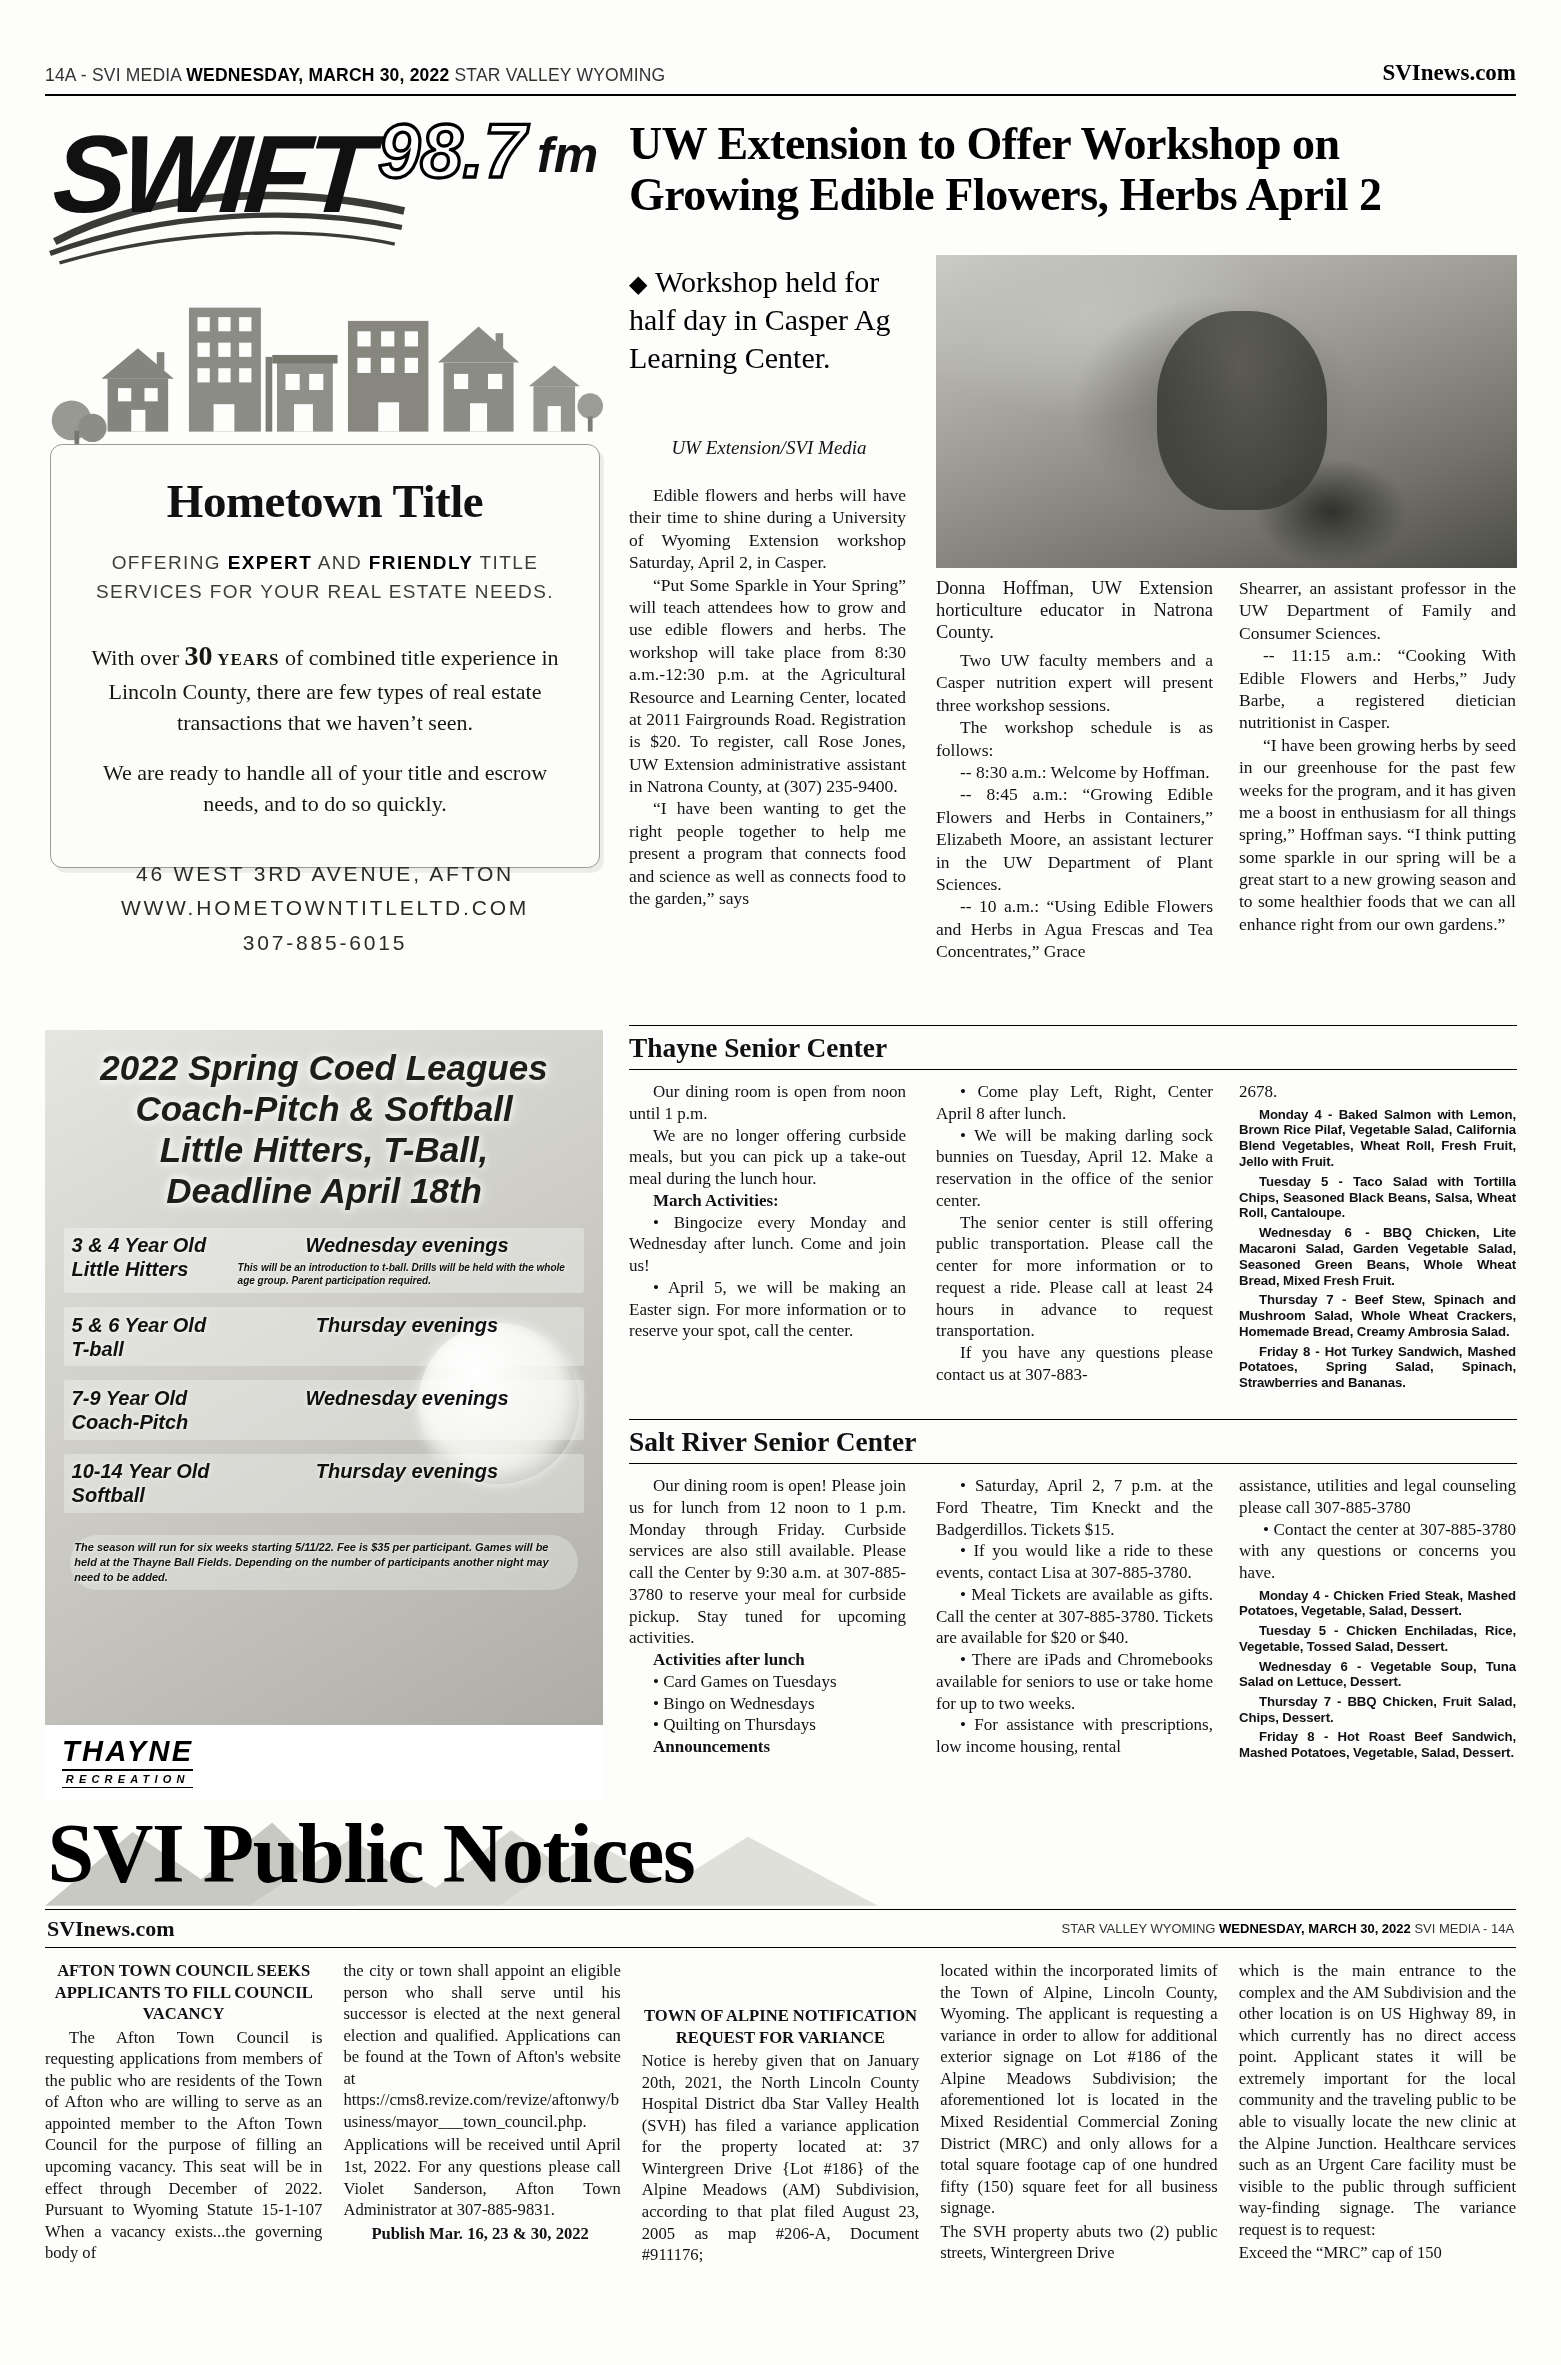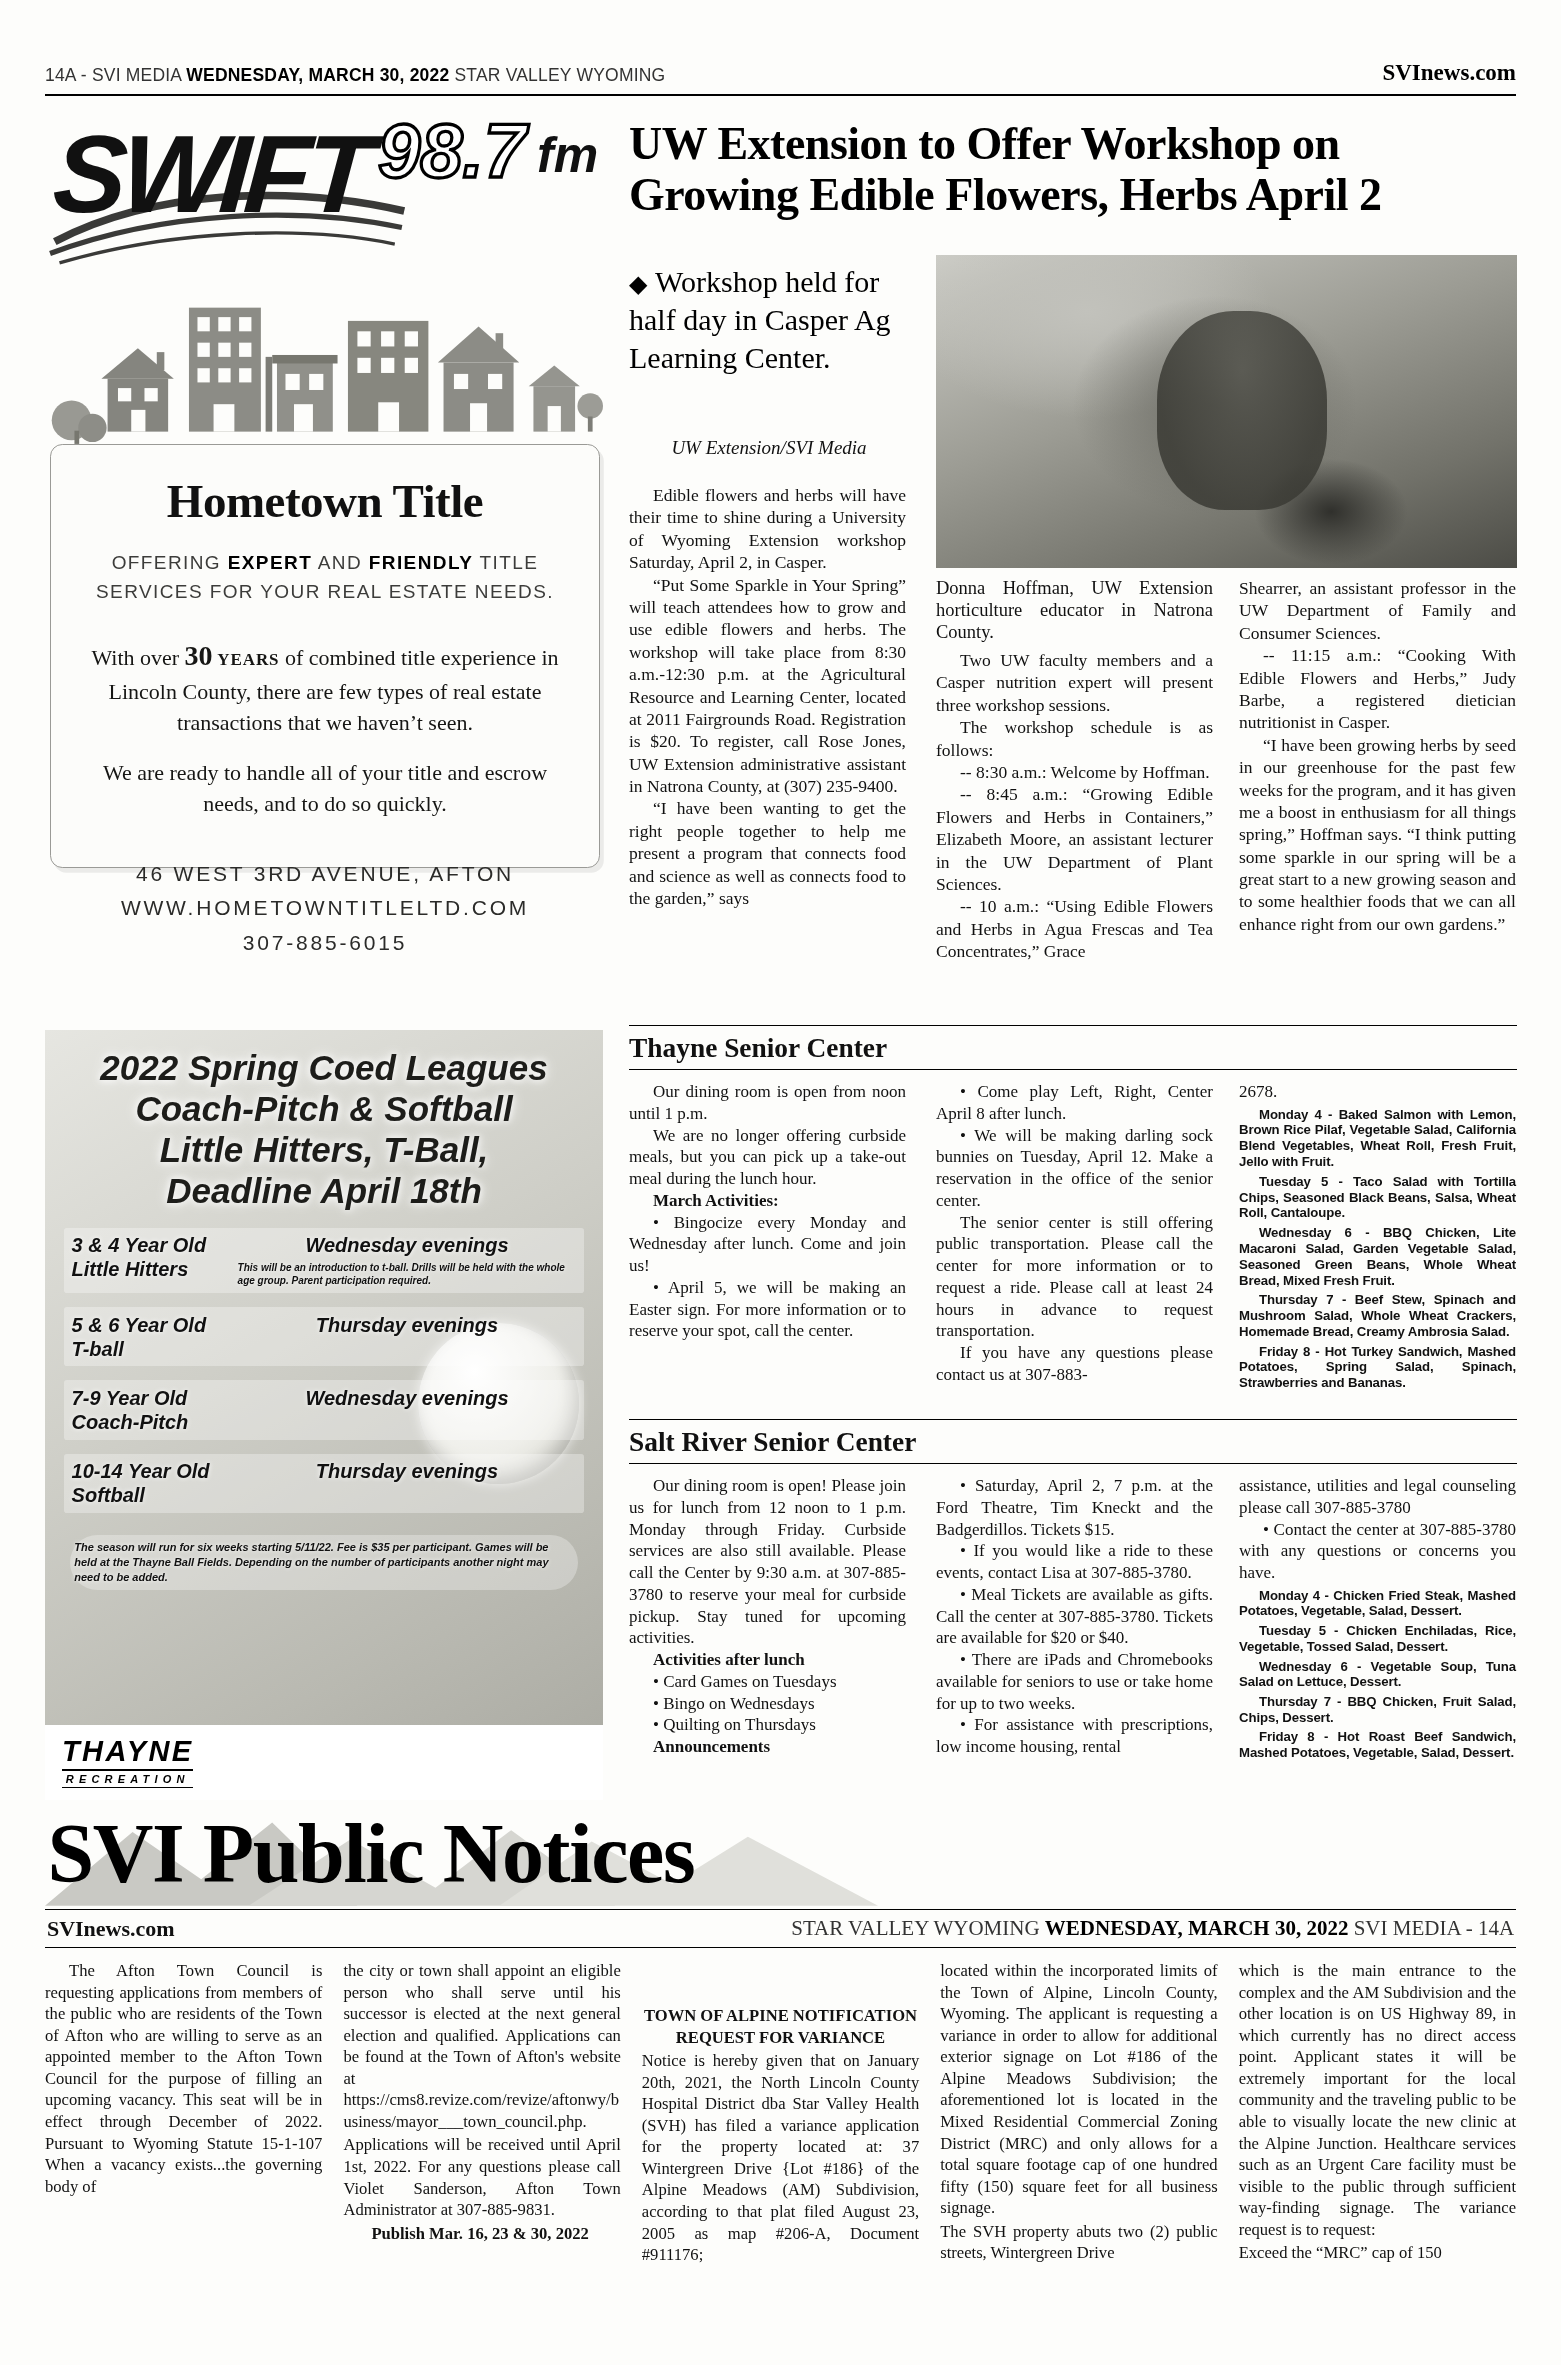"STAR VALLEY WYOMING WEDNESDAY, MARCH" .bh-right { font-family: Liberation Serif, serif -> Liberation Sans, sans-serif; font-size: 21px -> 13px }
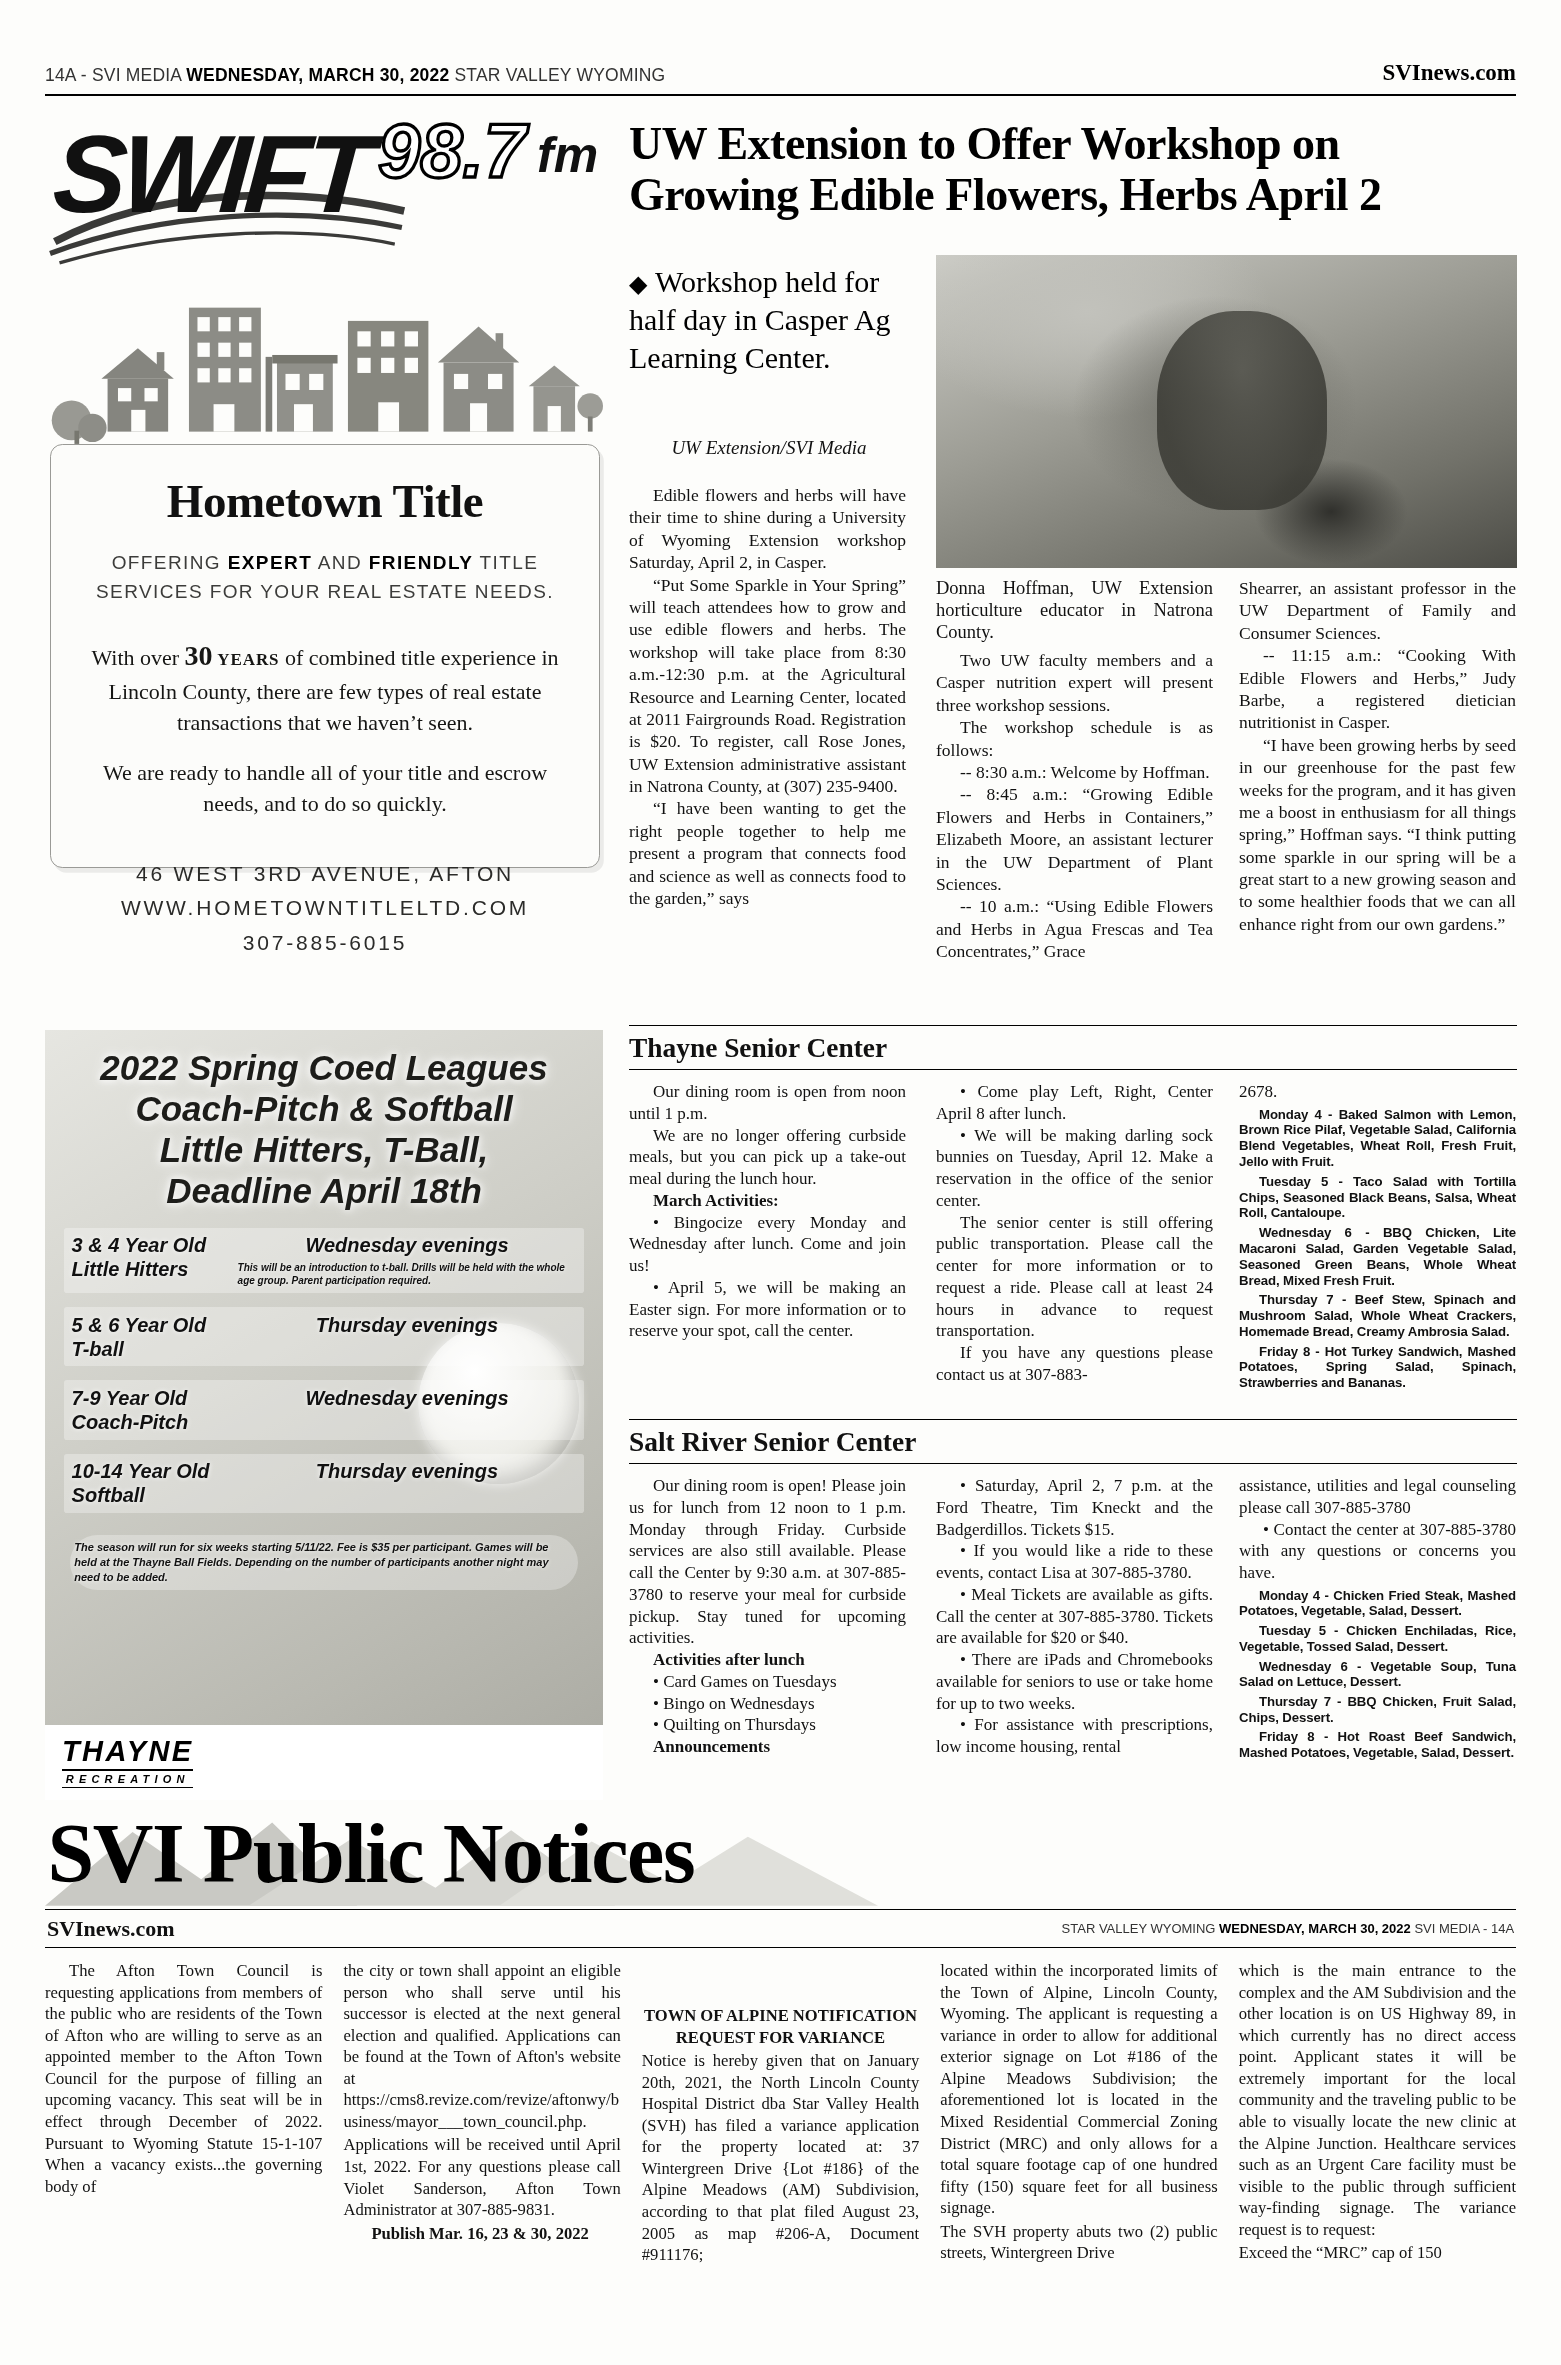"AFTON TOWN COUNCIL SEEKS APPLICANTS" p.n-head { html: none -> <p>AFTON TOWN COUNCIL SEEKS APPLICANTS TO FILL COUNCIL VACANCY</p> }
